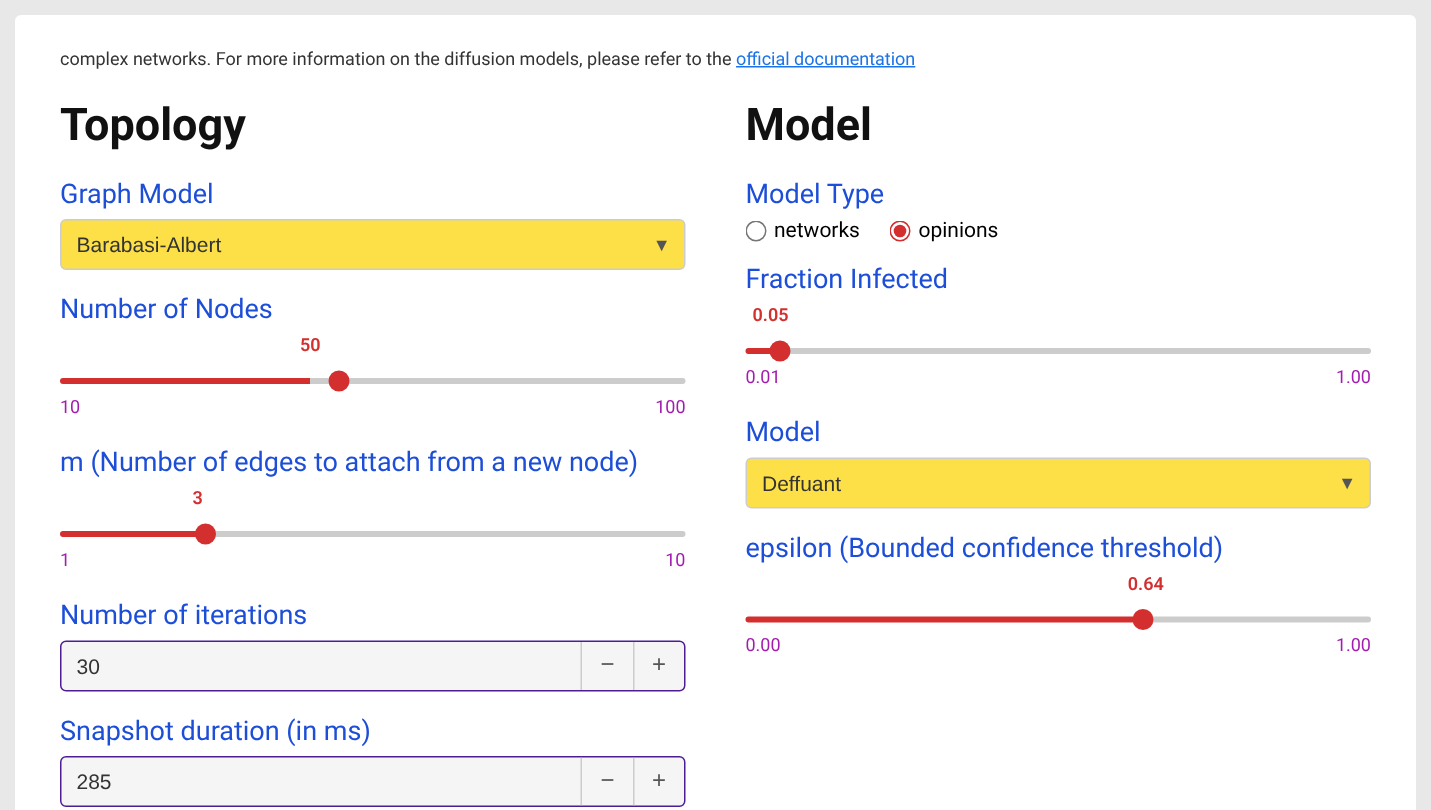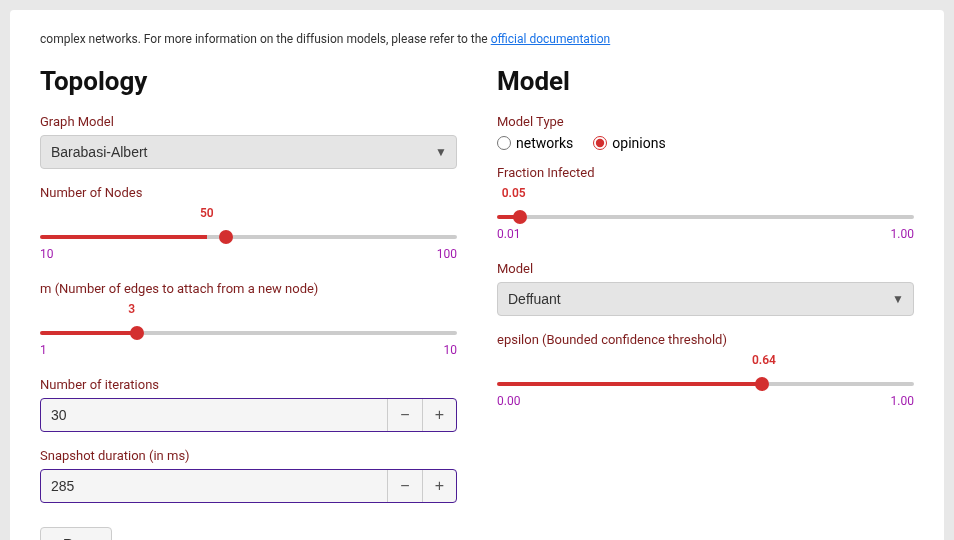"Topology" h2 { font-size: 26px -> 30px }
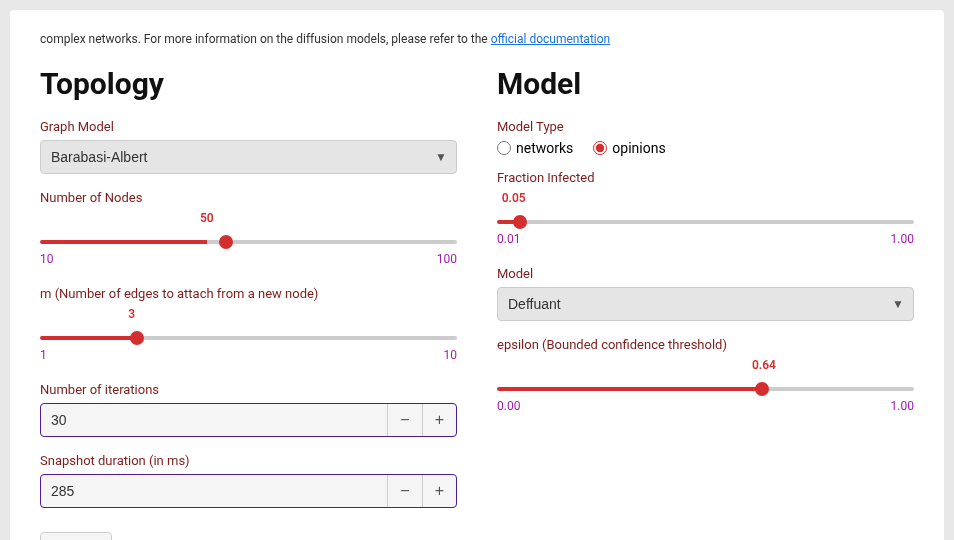"Graph Model" .field-label { color: #7f1d1d -> #1d4ed8; font-size: 13px -> 18px }
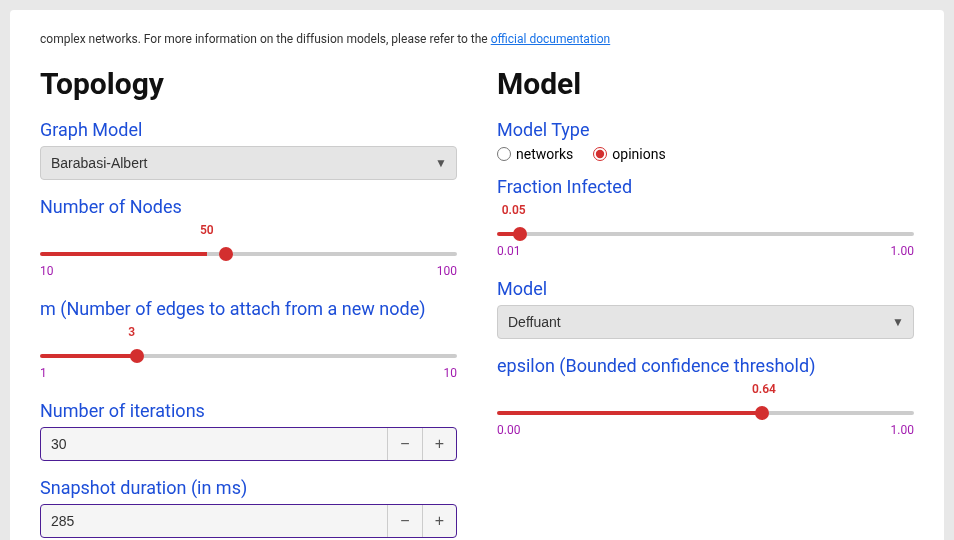"Barabasi-Albert" select { background: #e5e5e5 -> #fde047 }
